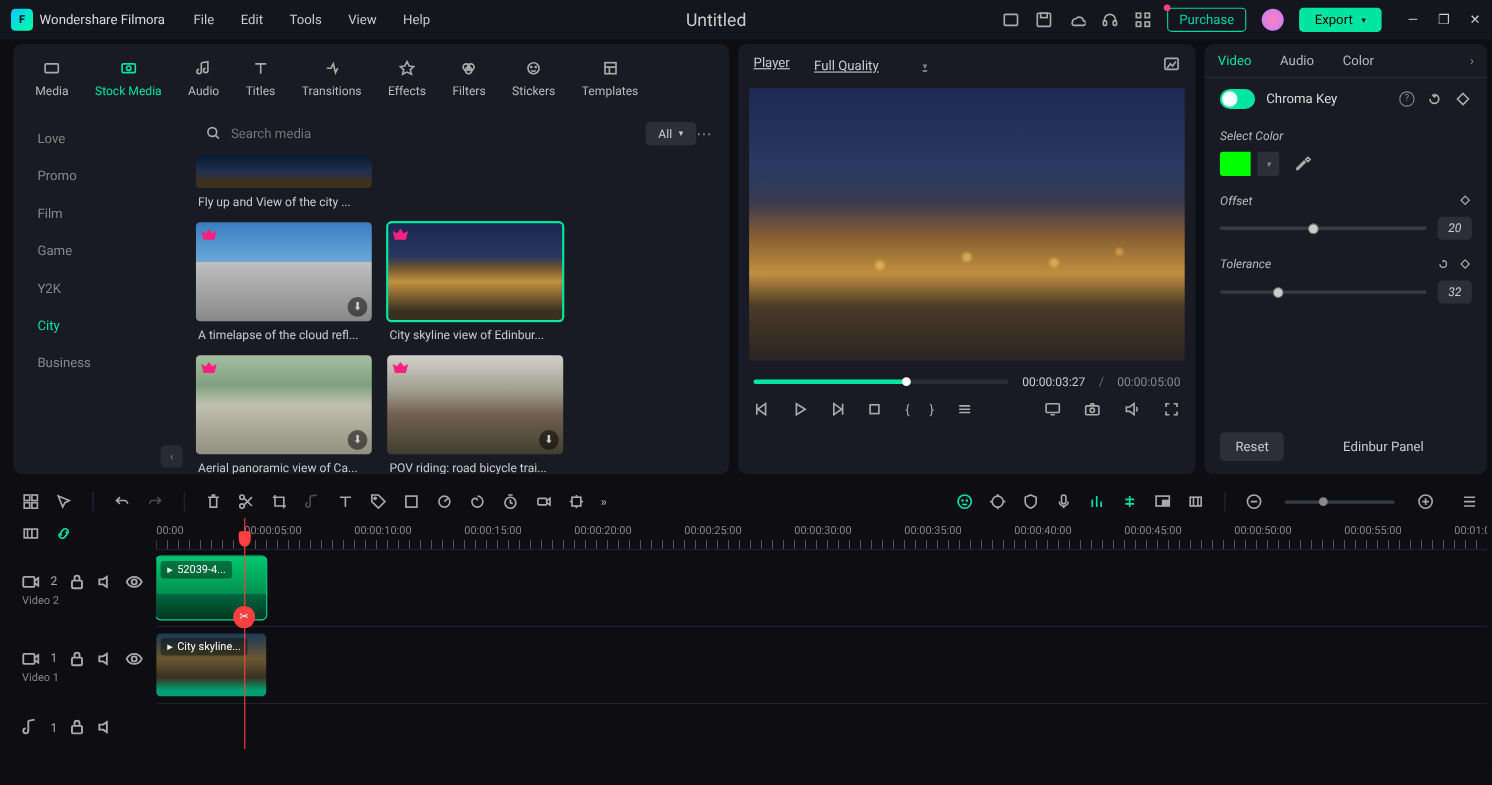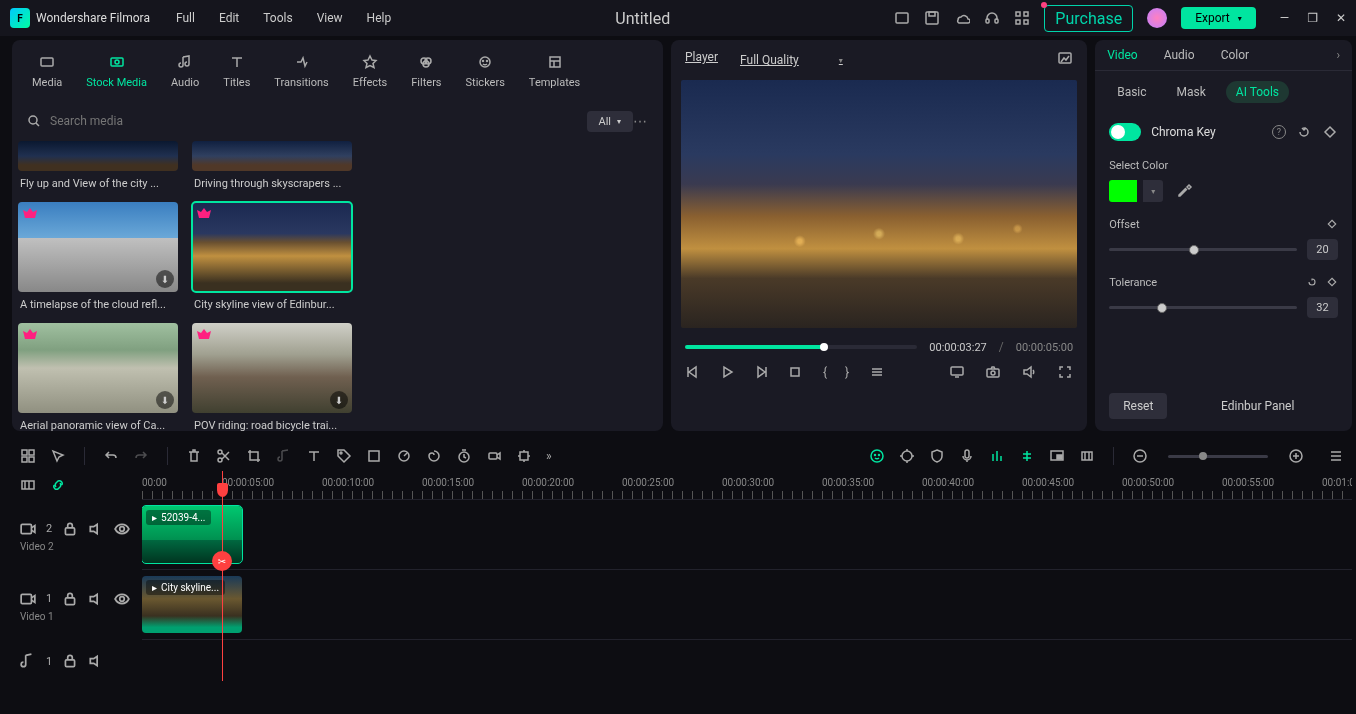"Full" span { text: Full -> File }
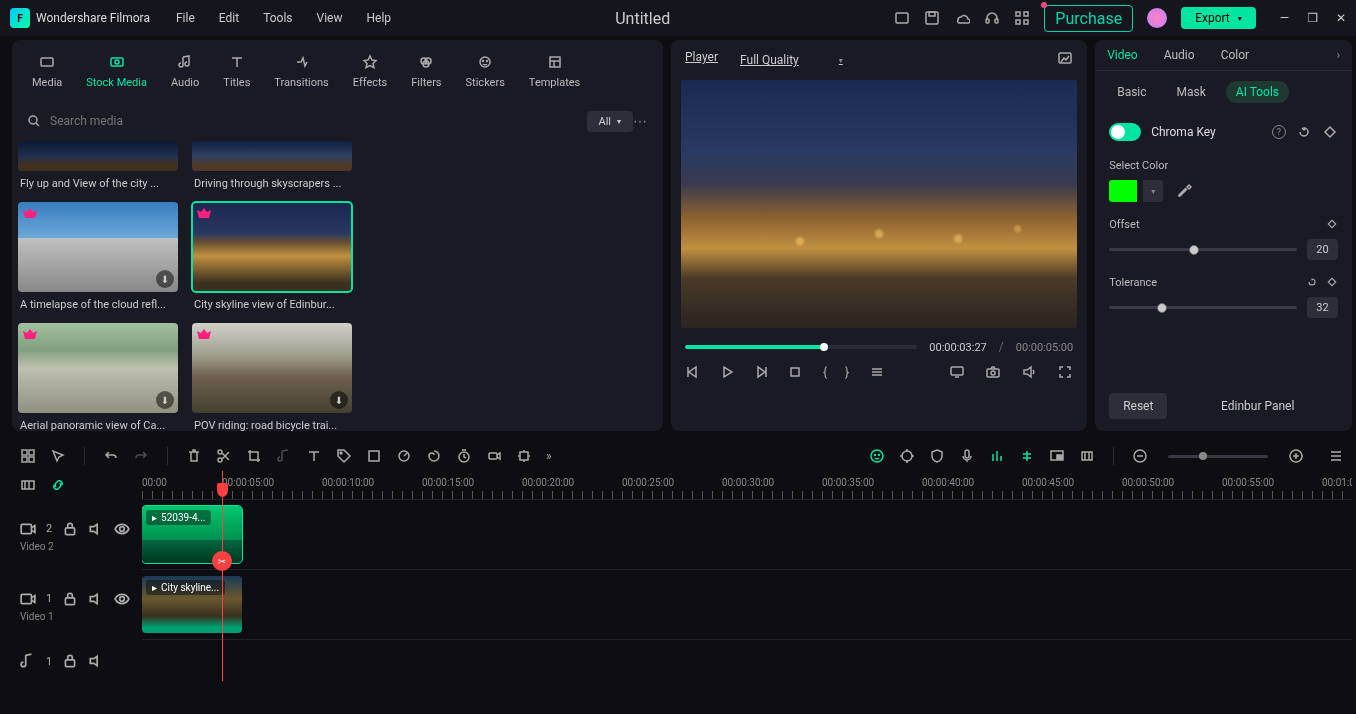"Purchase" .purchase-btn { font-size: 16px -> 12px }
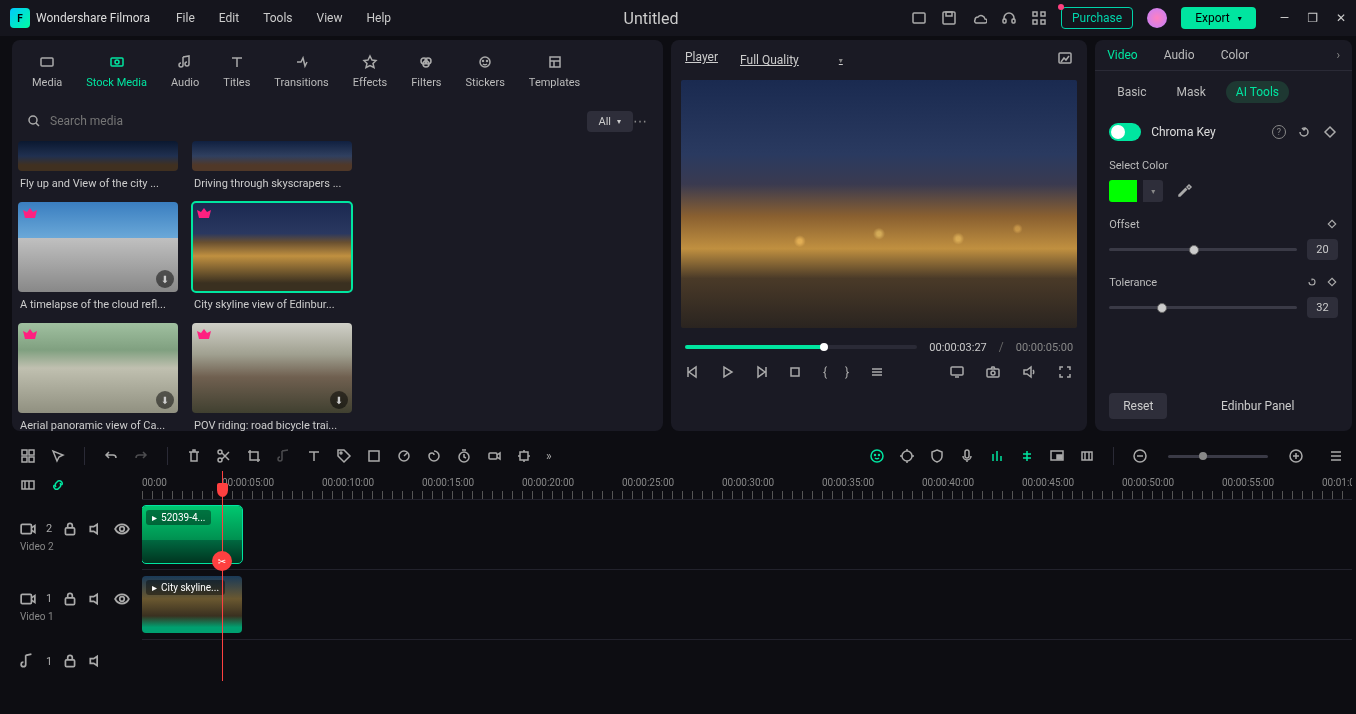"Basic" div.sub-tabs { html: <div> <span>Basic</span> <span>Mask</span> <span>AI Tools</span> </div> -> none }
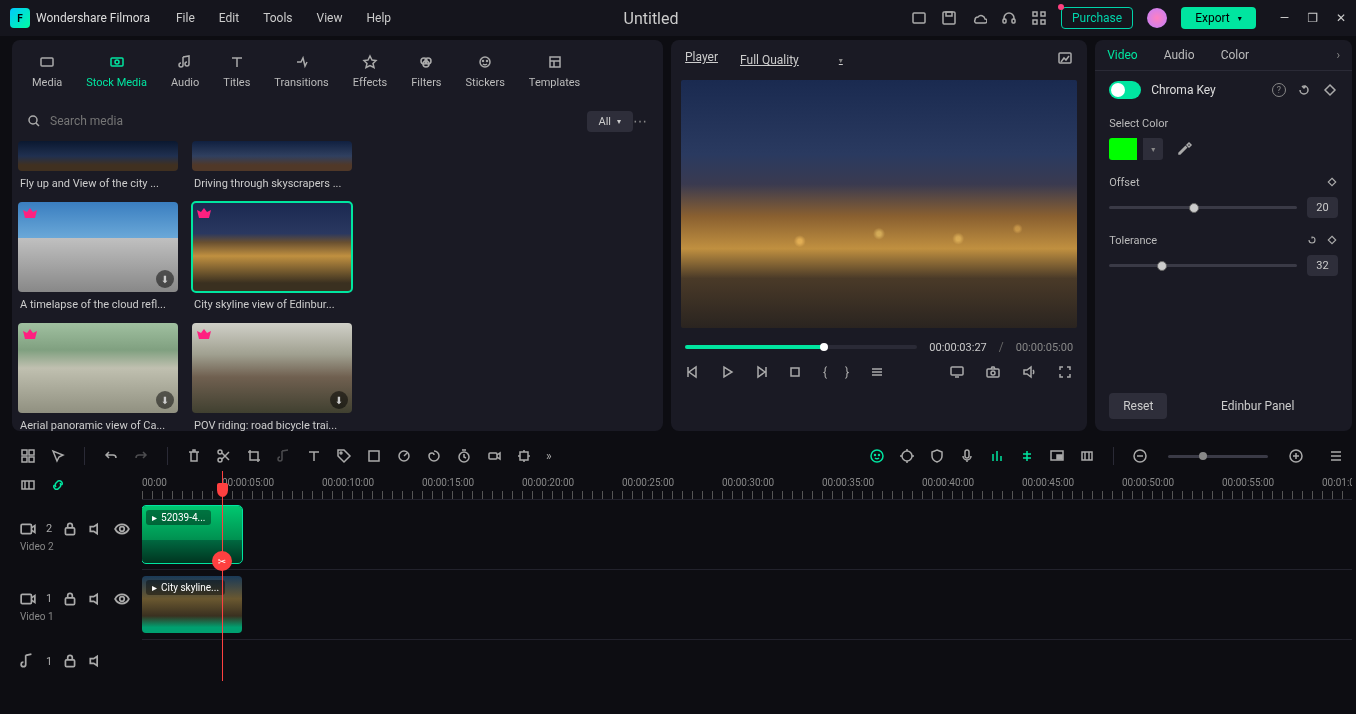"Love" div.cat-sidebar { html: none -> <div> <div>Love</div> <div>Promo</div> <div>Film</div> <div>Game</div> <div>Y2K</div> <div>City</div> <div>Business</div> <div>‹</div> </div> }
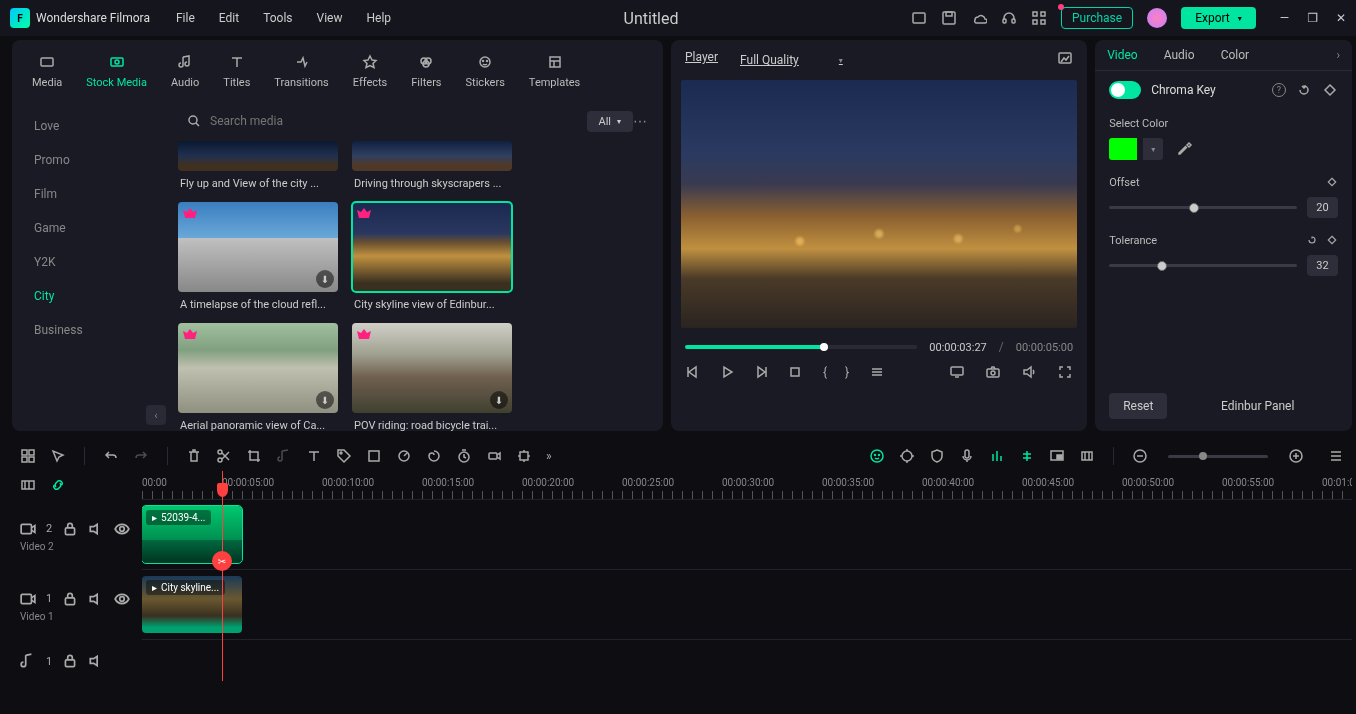"Select Color" .prop { font-style: none -> italic }
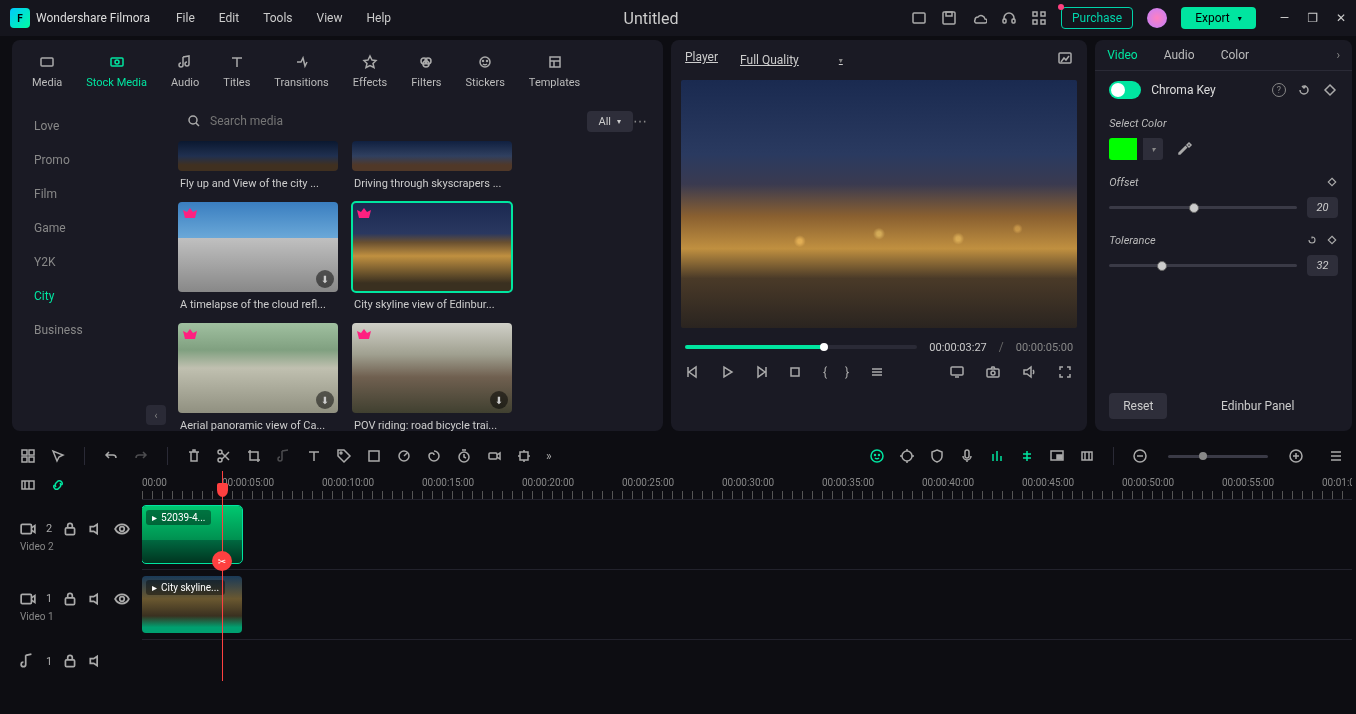"Driving through skyscrapers ..." div.media-item { html: <div> <div></div> <div>Driving through skyscrapers ...</div> </div> -> none }
